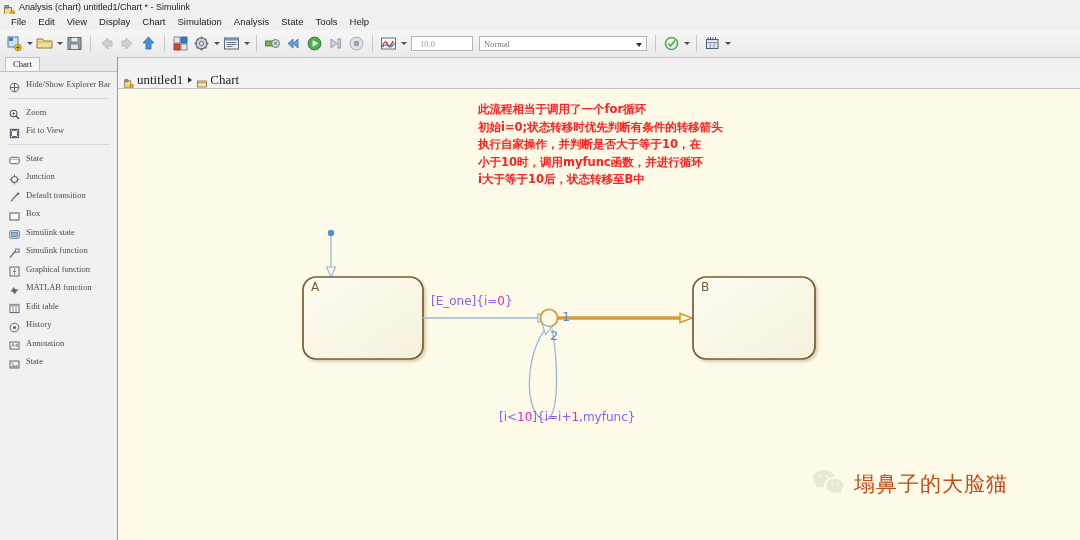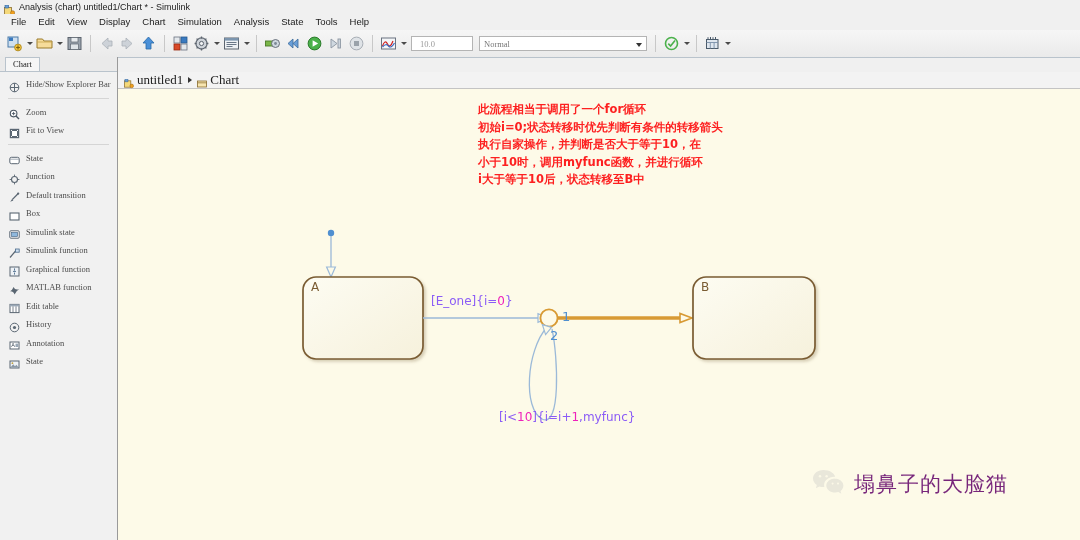"塌鼻子的大脸猫" .wm-text { color: #701a75 -> #c2410c }
